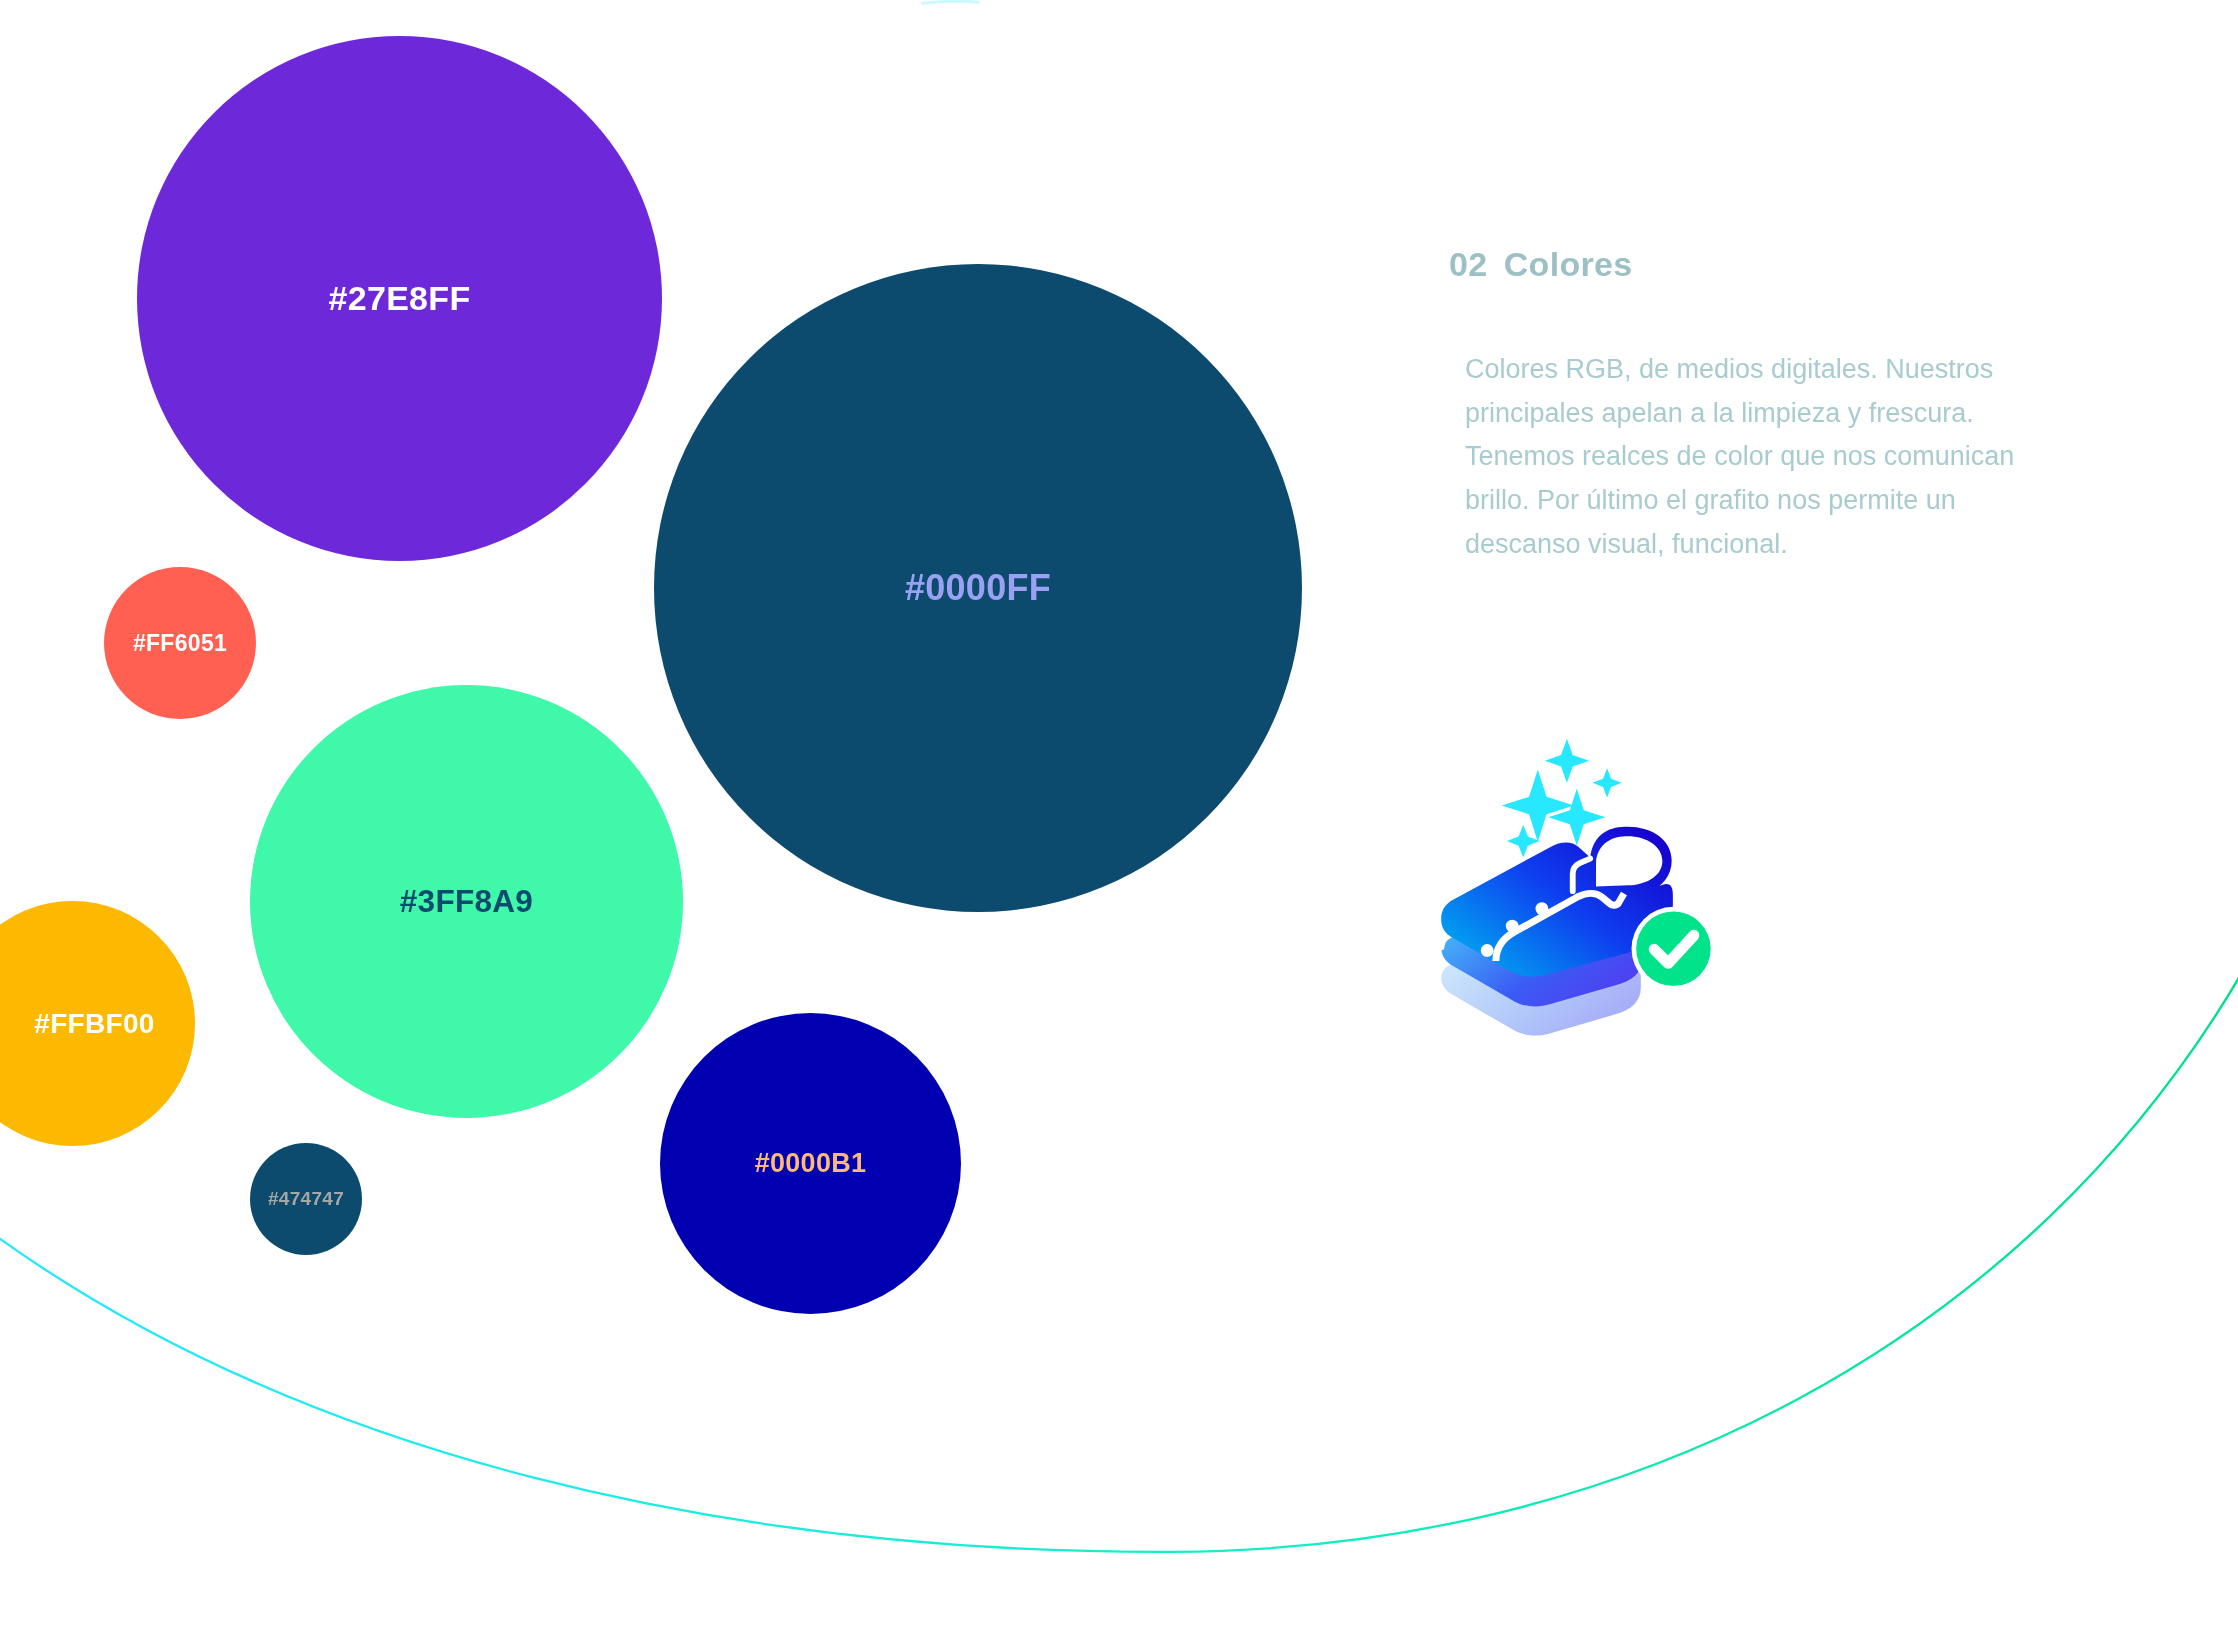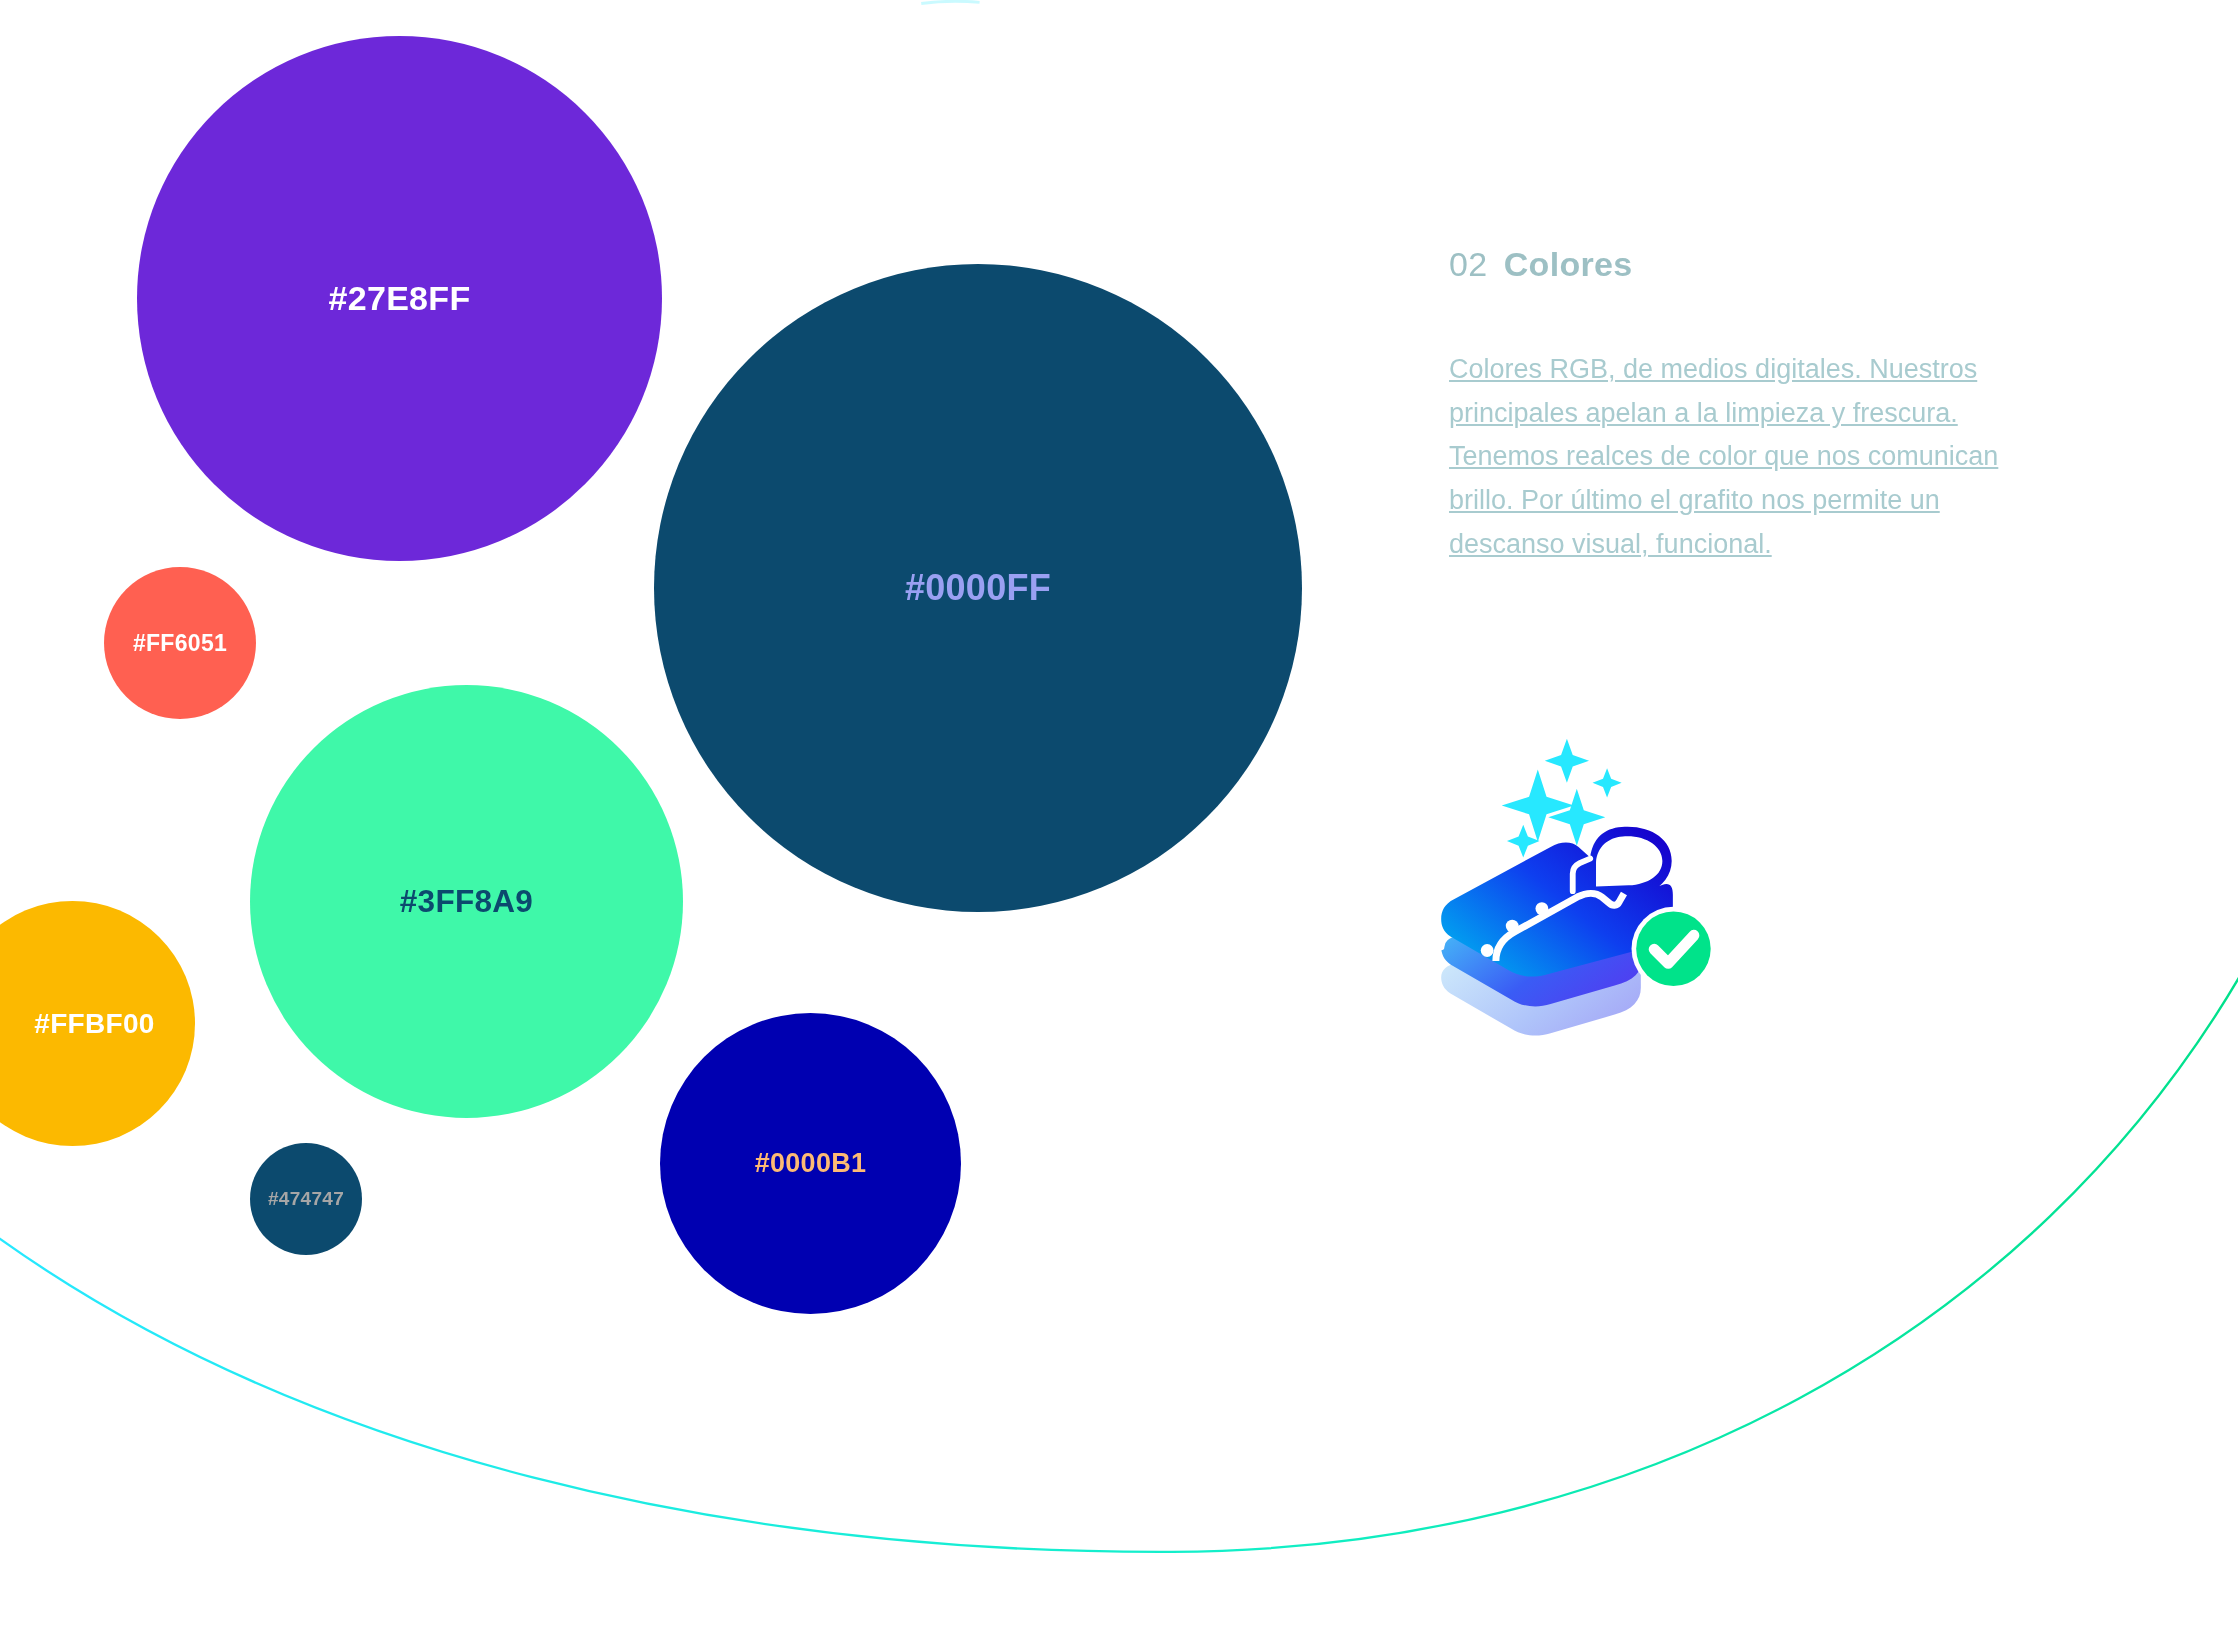"02" #section-number { font-weight: normal -> bold }
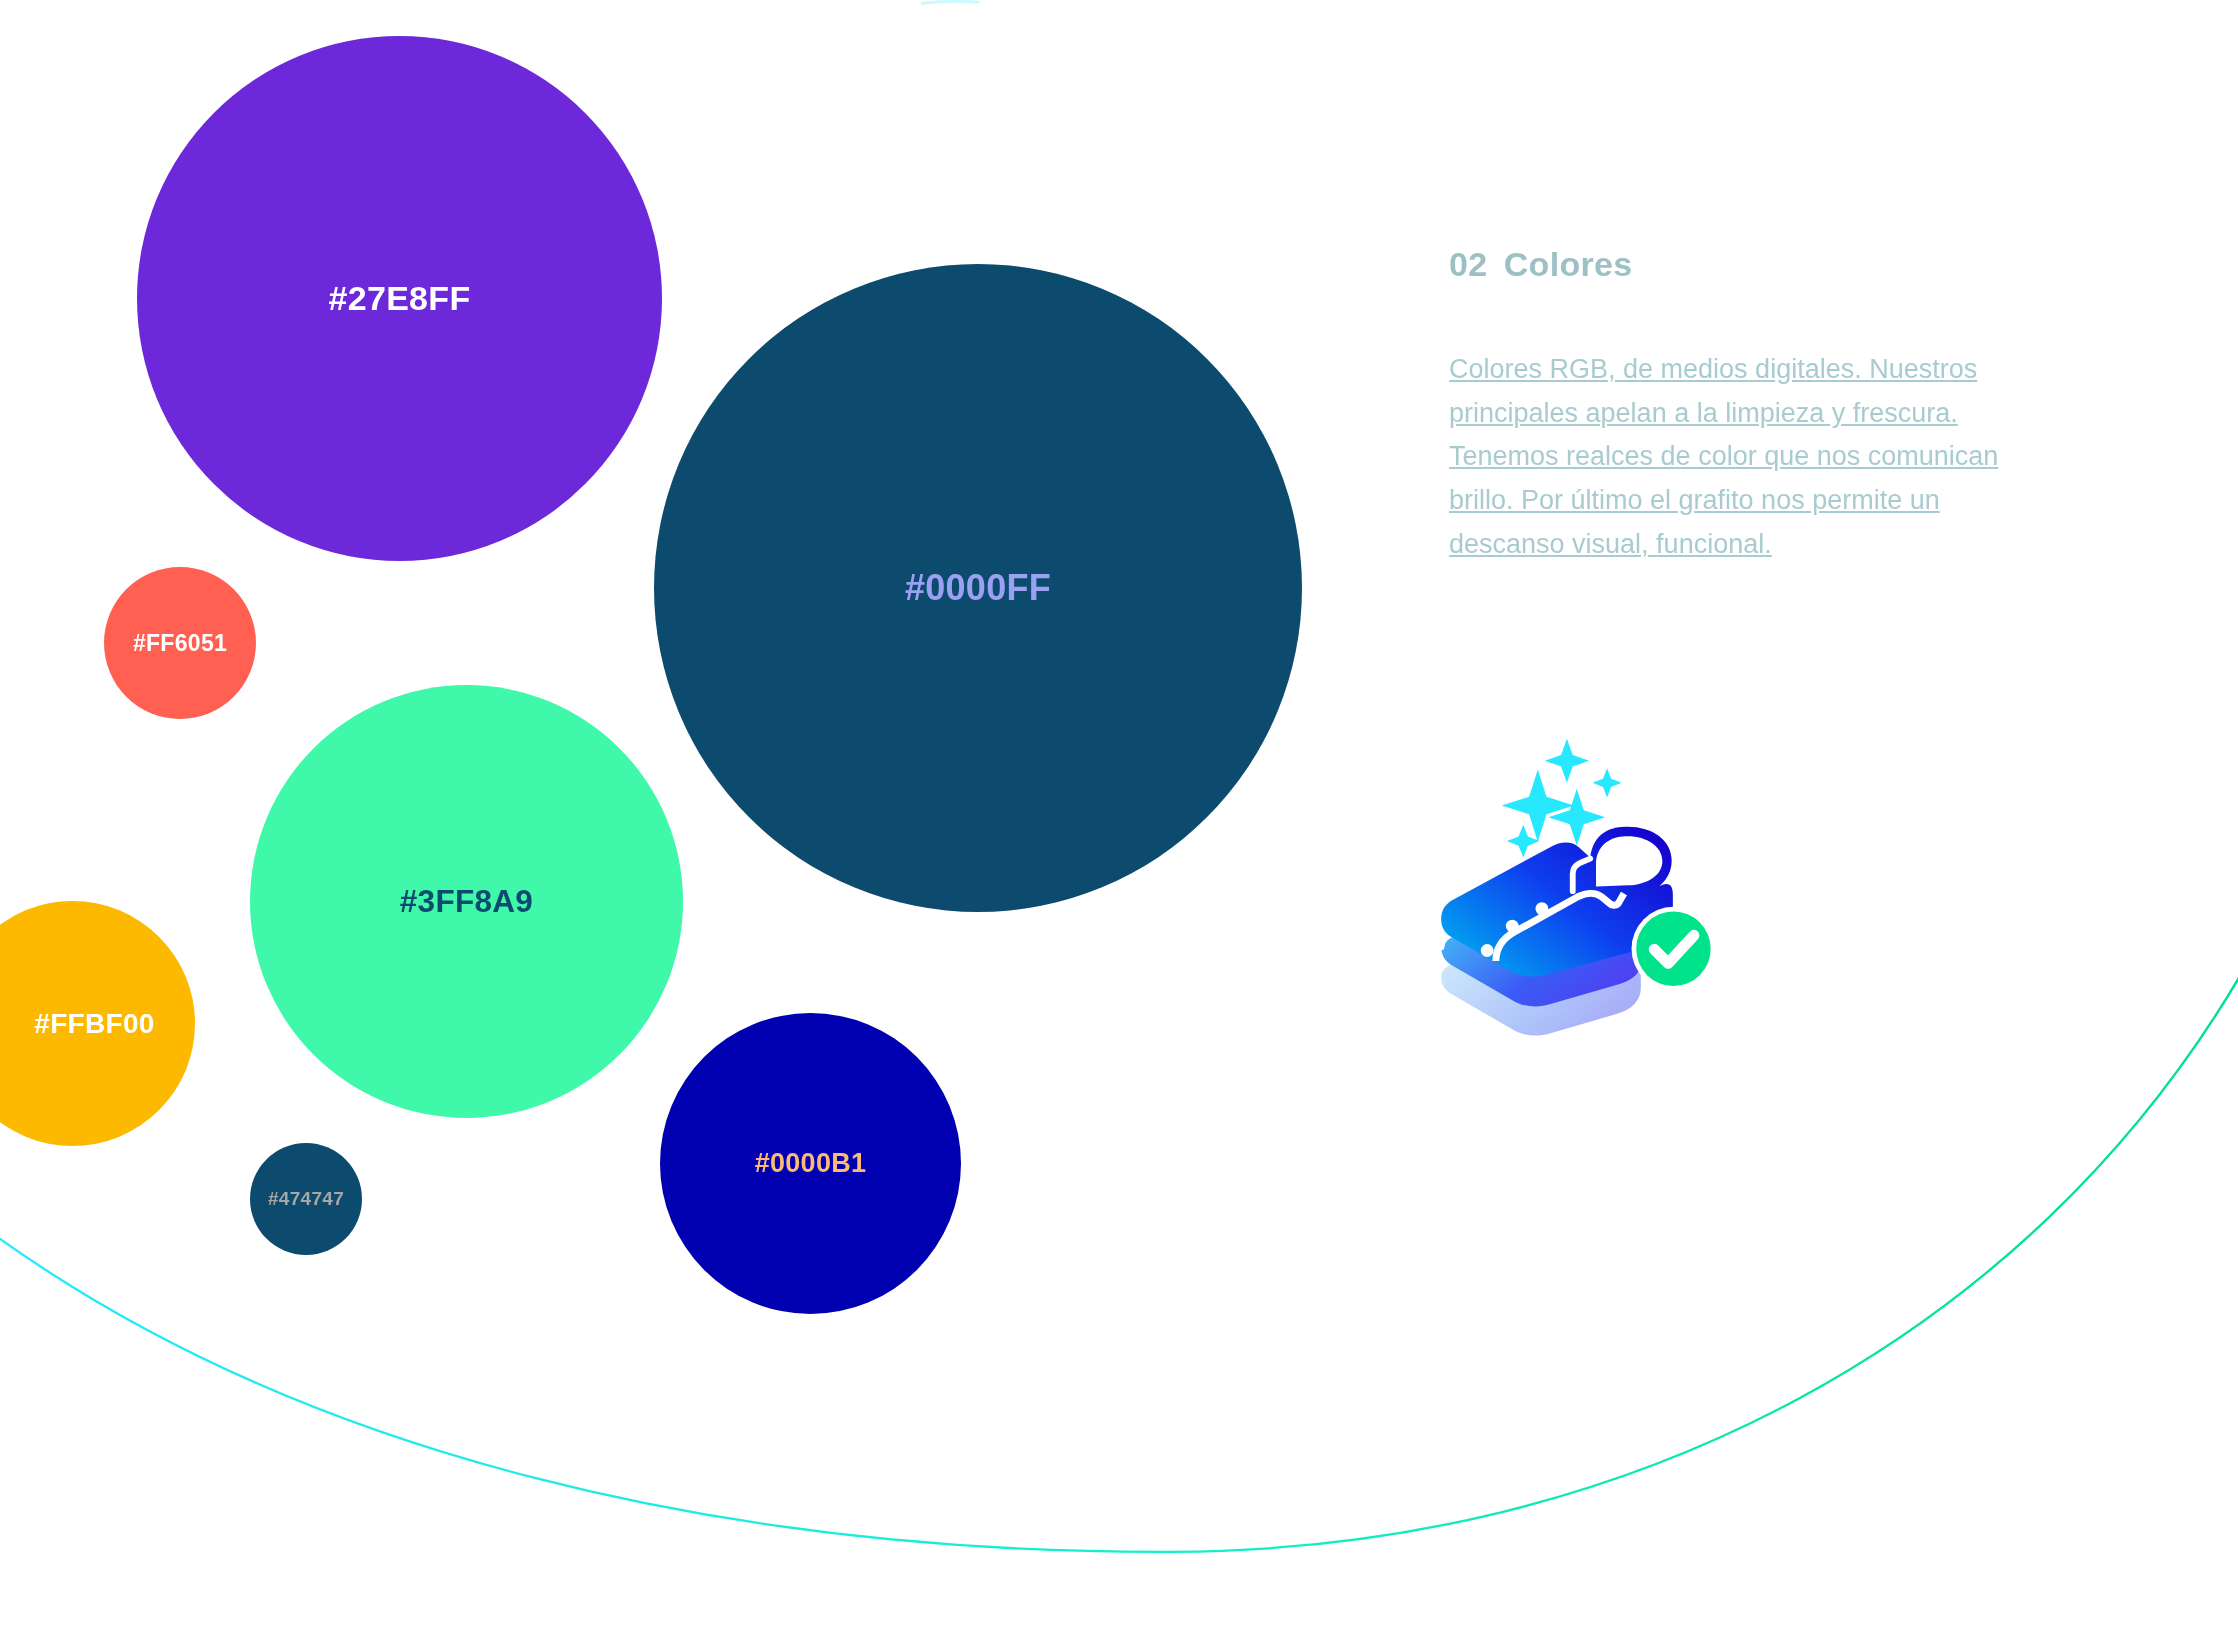"Colores RGB, de medios digitales." #section-body { margin: 0 -> 16px; text-decoration: underline -> none }
